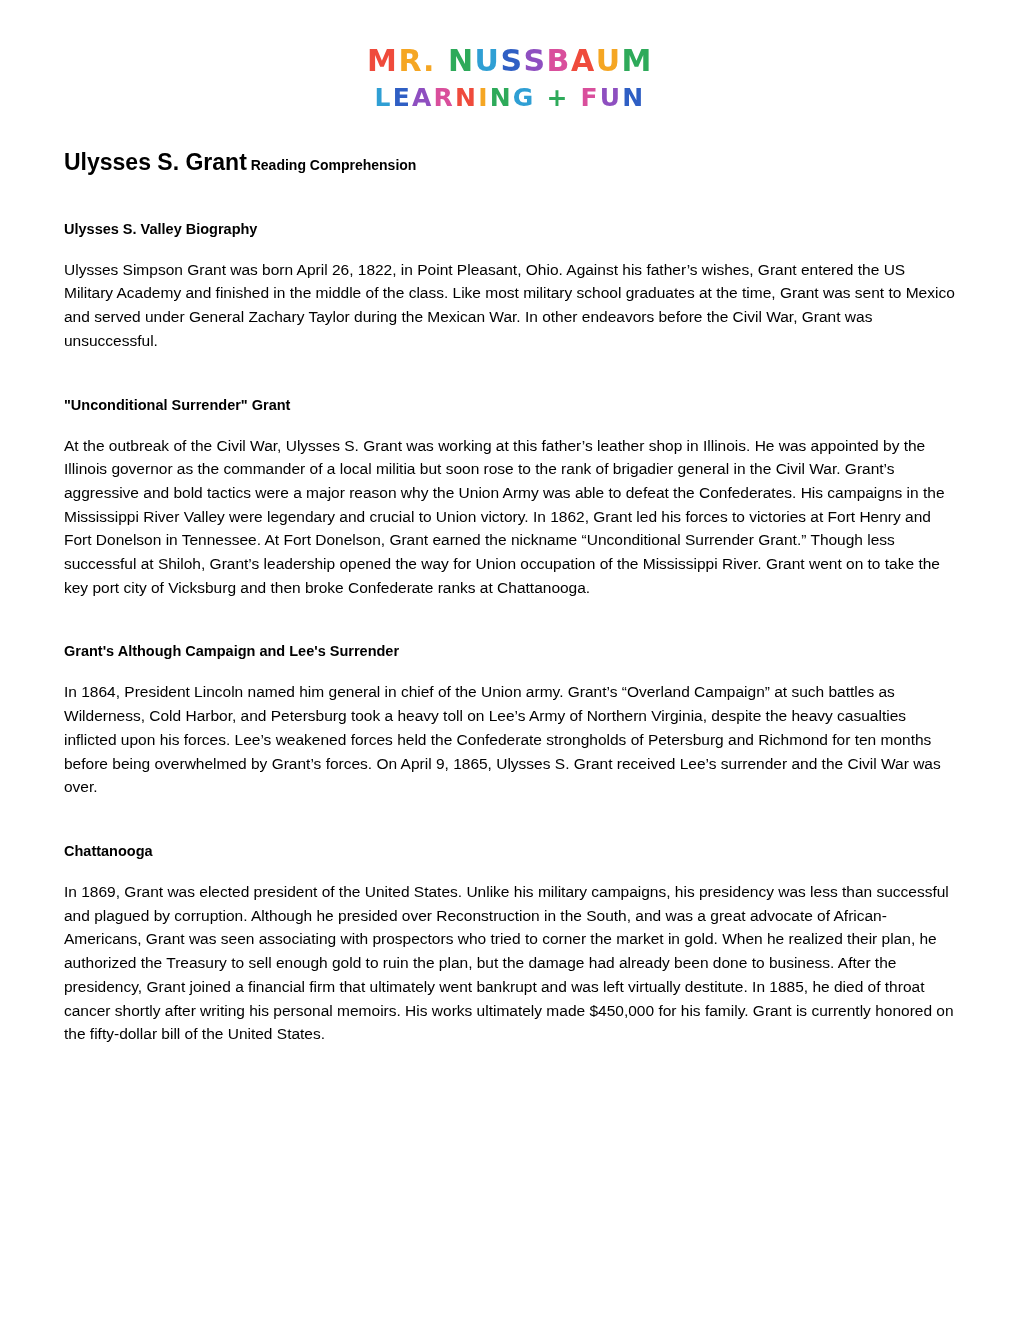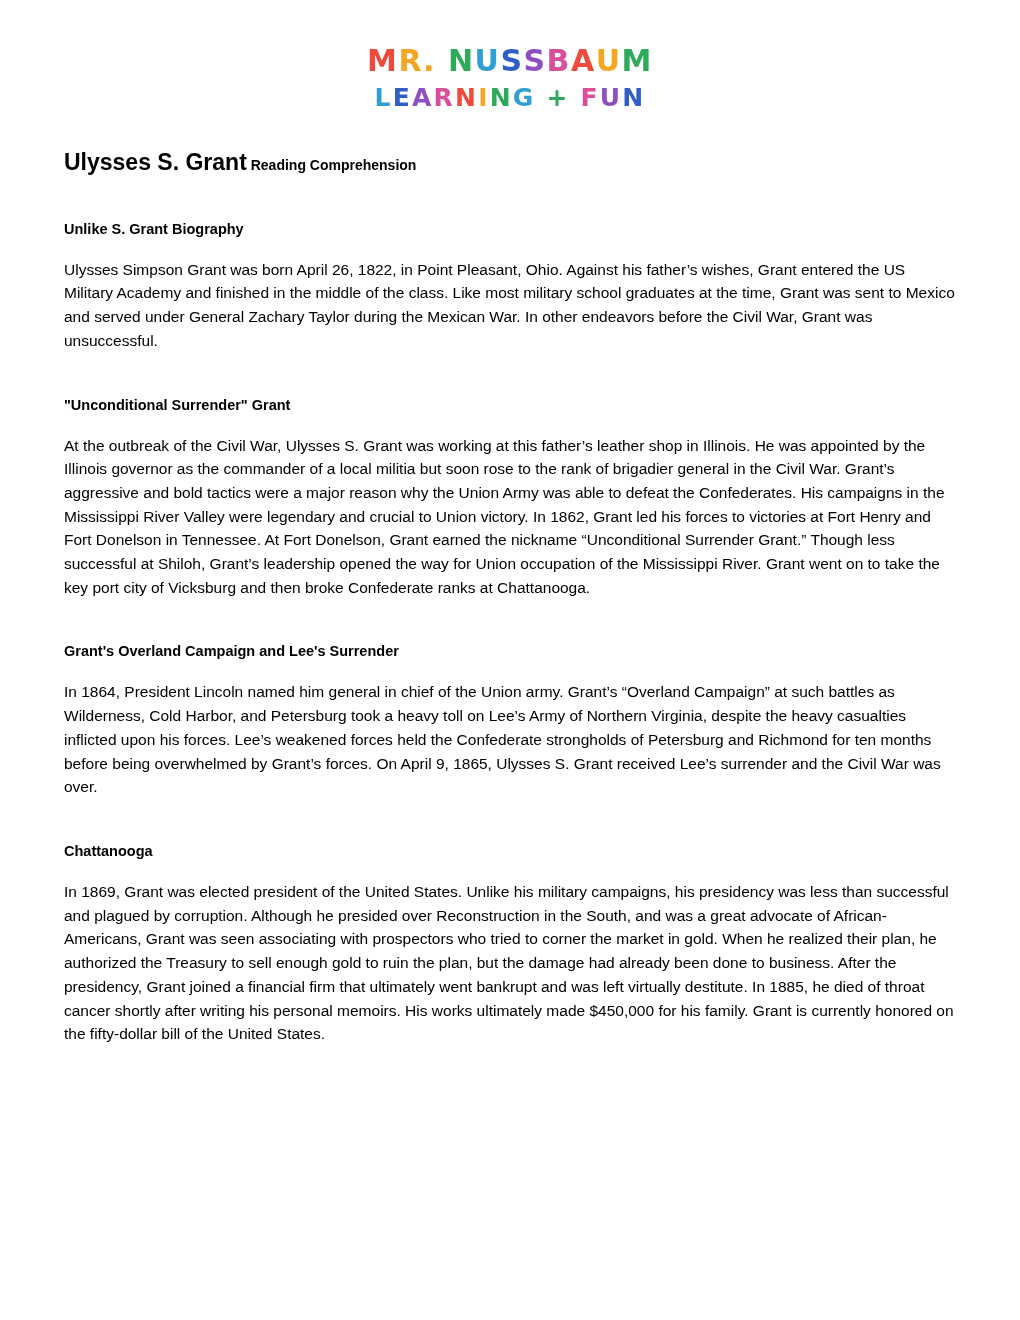"Unlike S. Grant Biography" h2.section-heading { text: Unlike S. Grant -> Ulysses S. Valley }
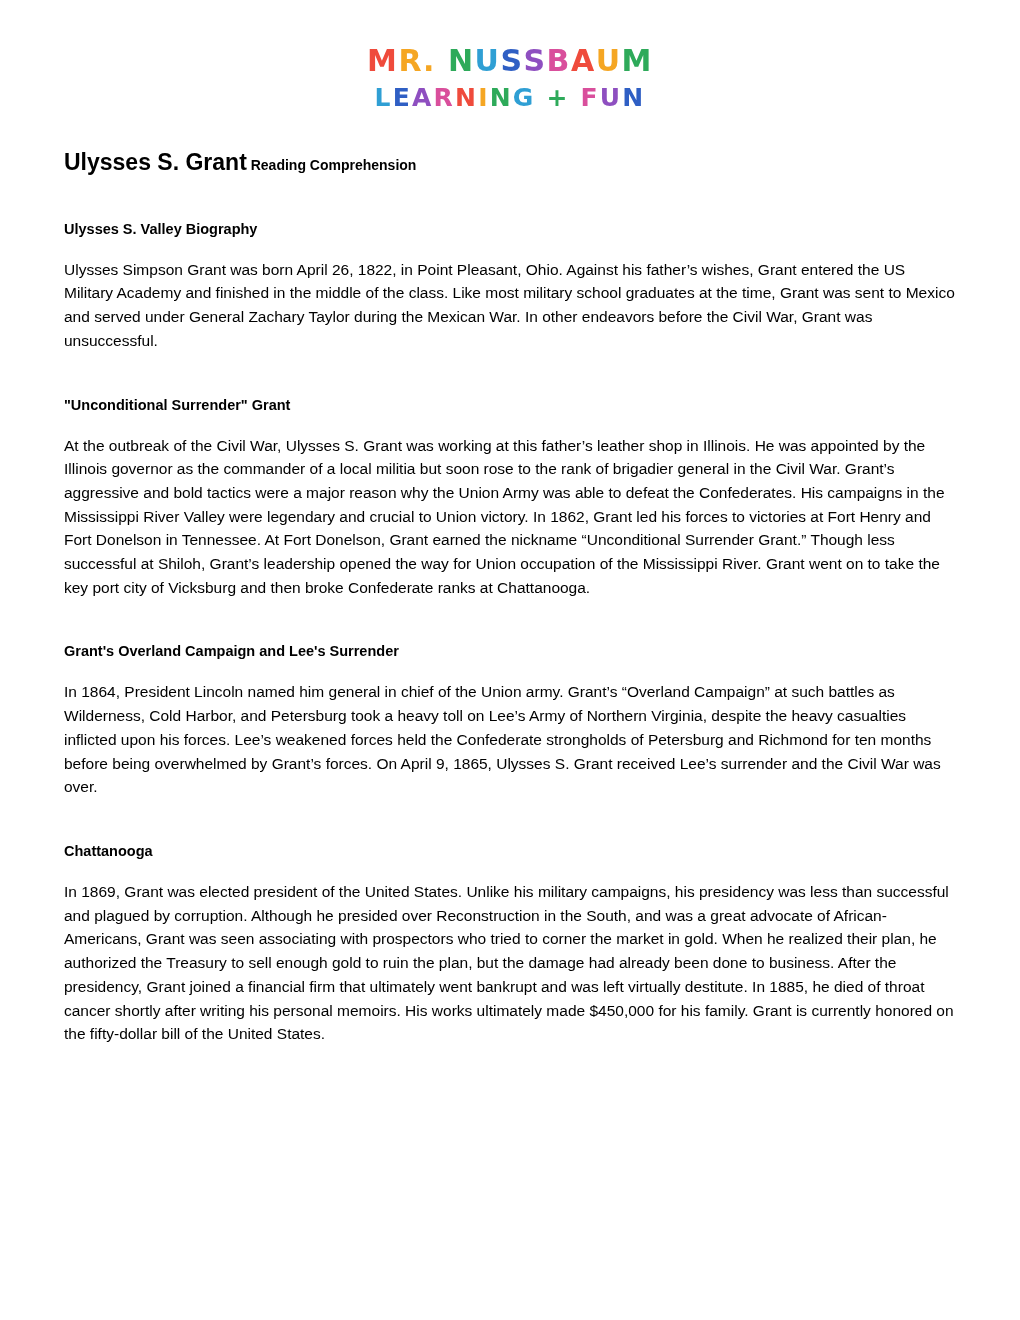"Grant's Overland Campaign and Lee's" h2.section-heading { text: Overland -> Although }
